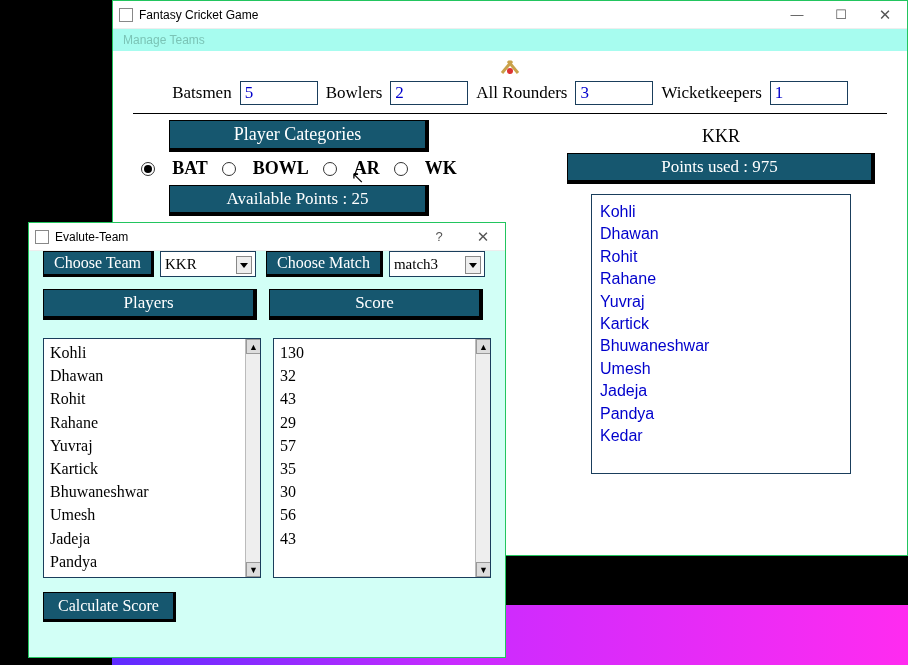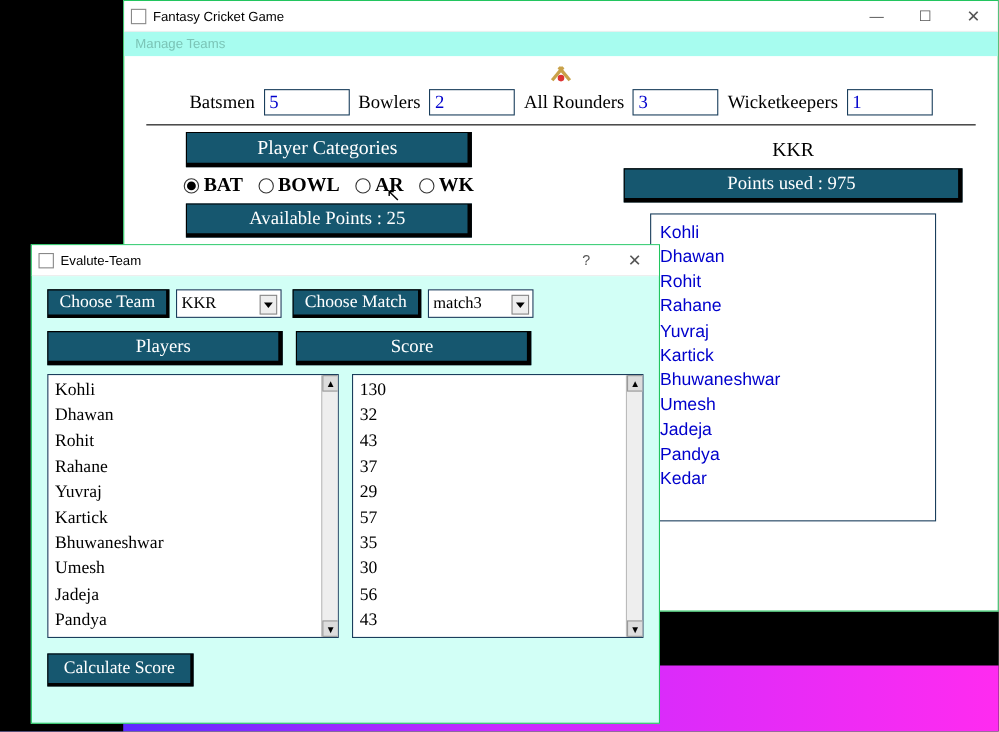"BAT" .radios label { gap: 4px -> 17px }
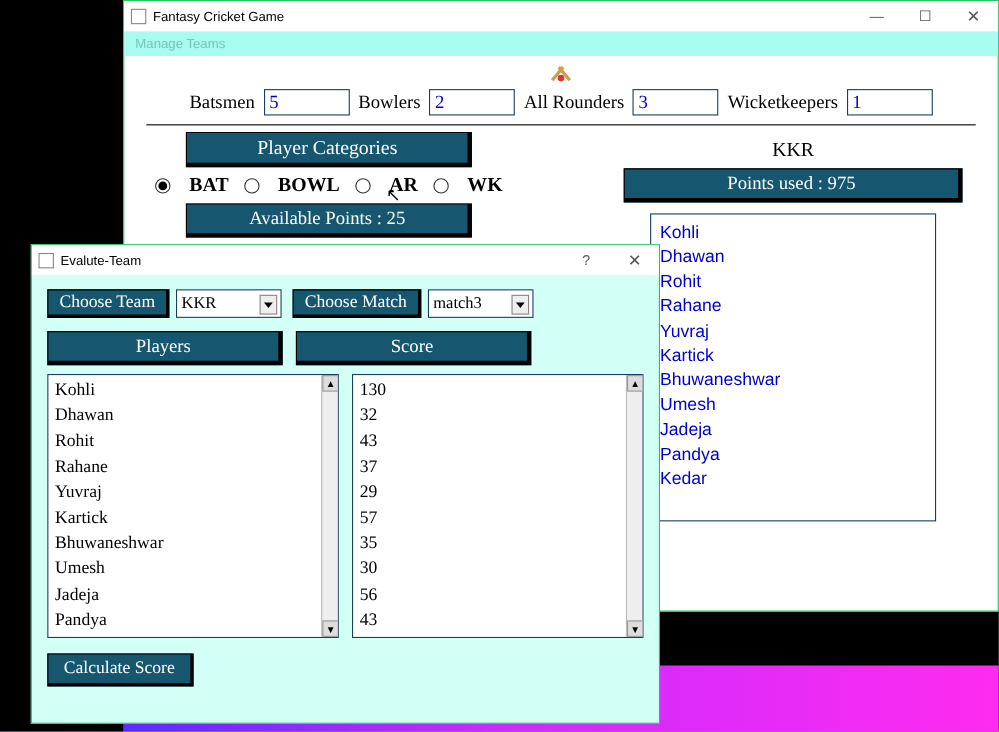"Evalute-Team" #dialog { width: 572px -> 478px }
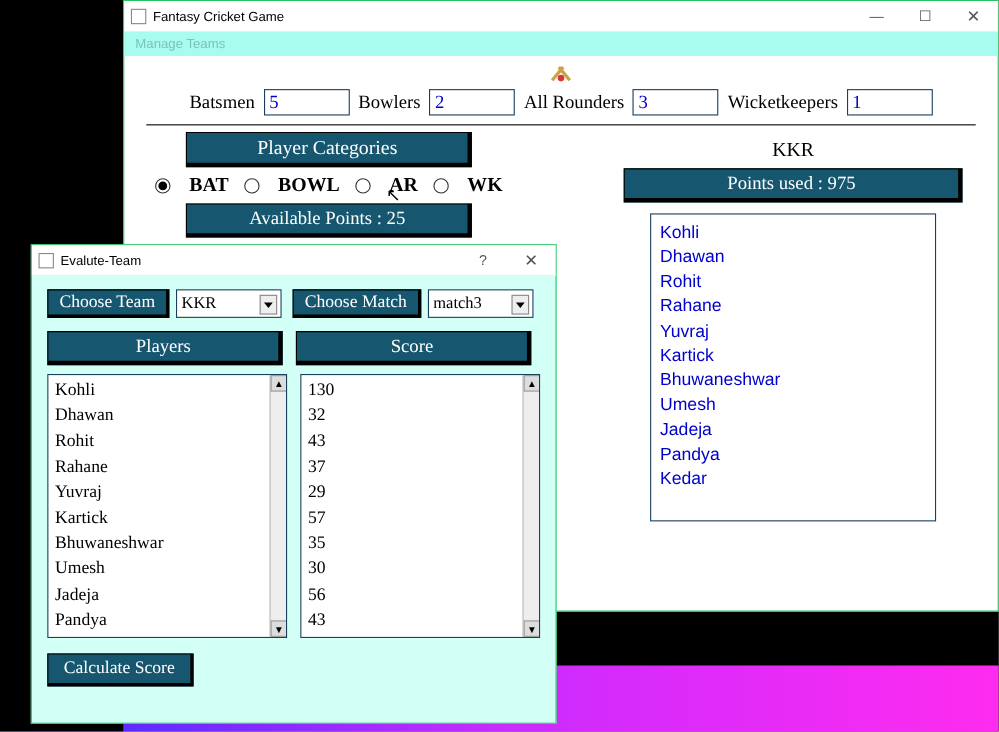"Choose Team" #dialog .client { top: 28px -> 16px }
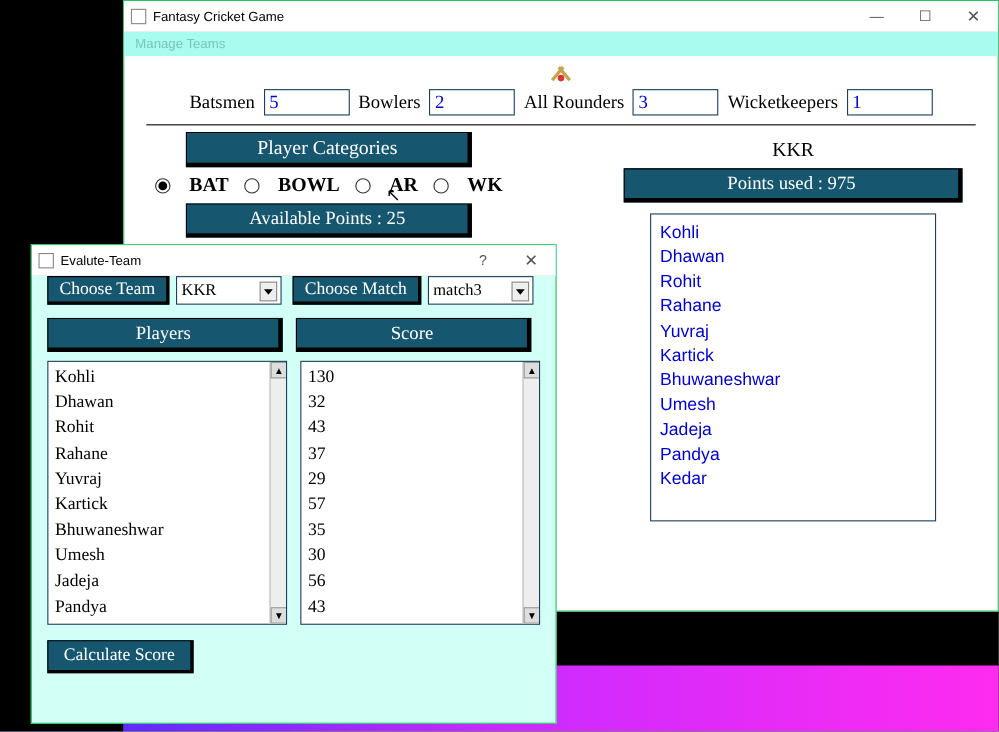"Players" .dlg-headers { margin-bottom: 8px -> 18px }
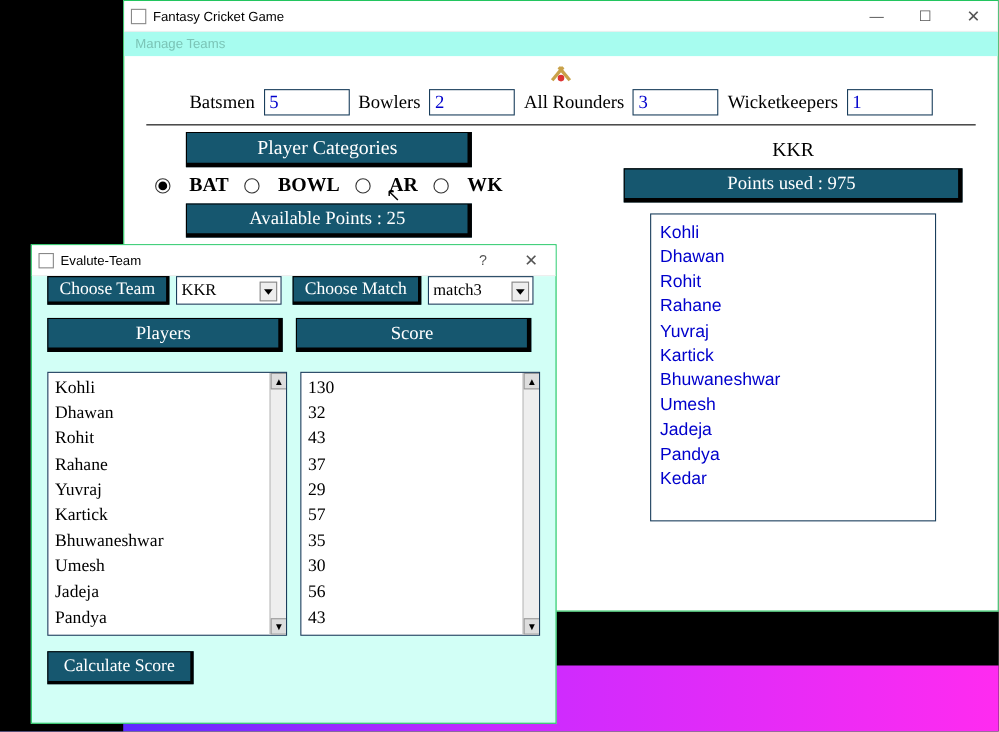"37" div { html: <div>37</div> -> none }
